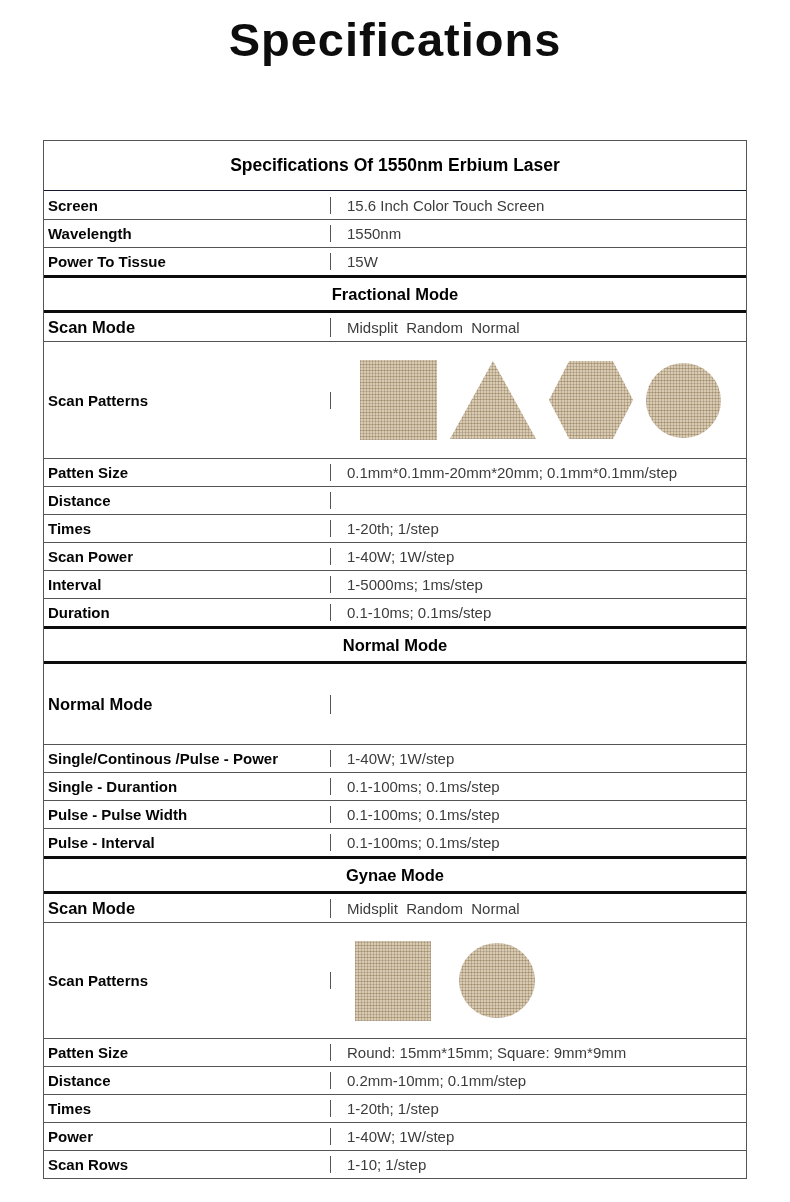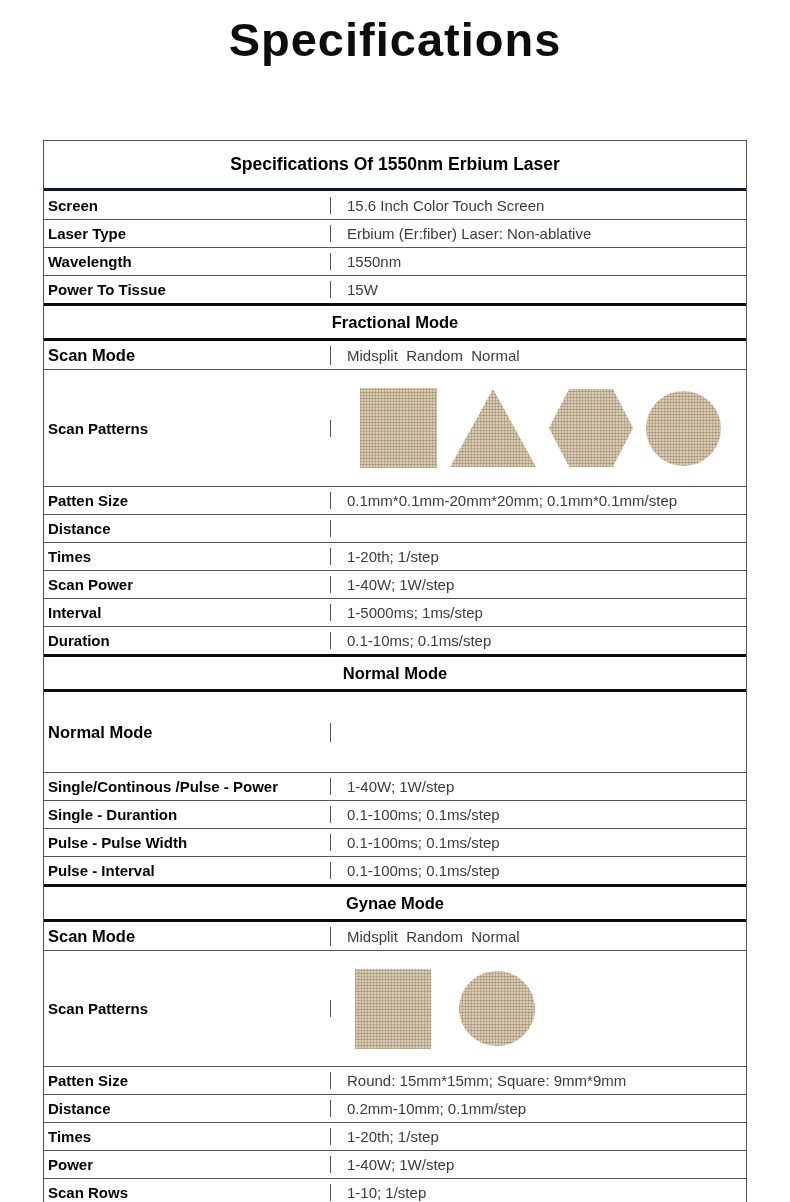"Specifications Of 1550nm Erbium Laser" .title-row { border-bottom: 3px solid #0f172a -> 1px solid #0f172a }
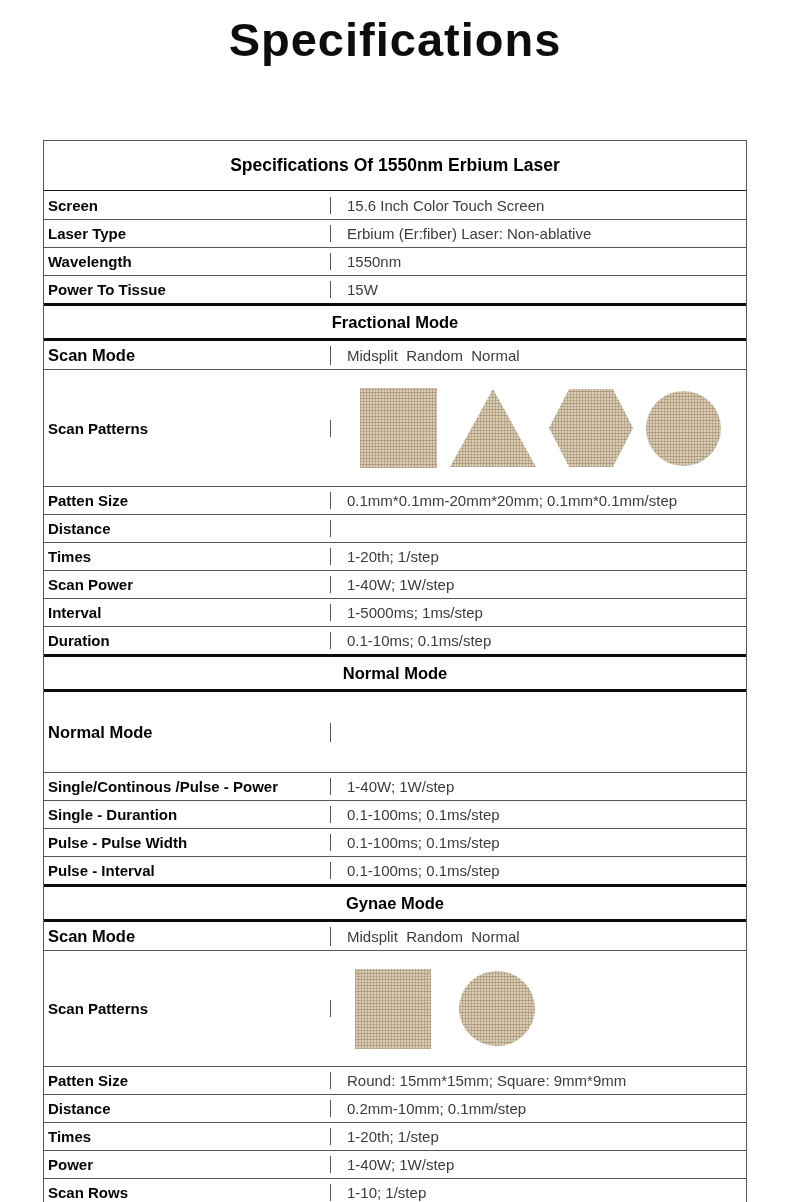"Laser Type" div.row { html: <div> <div> <span>Laser Type</span> </div> <div> <span>Erbium (Er:fiber) Laser: Non-ablative</span> </div> </div> -> none }
